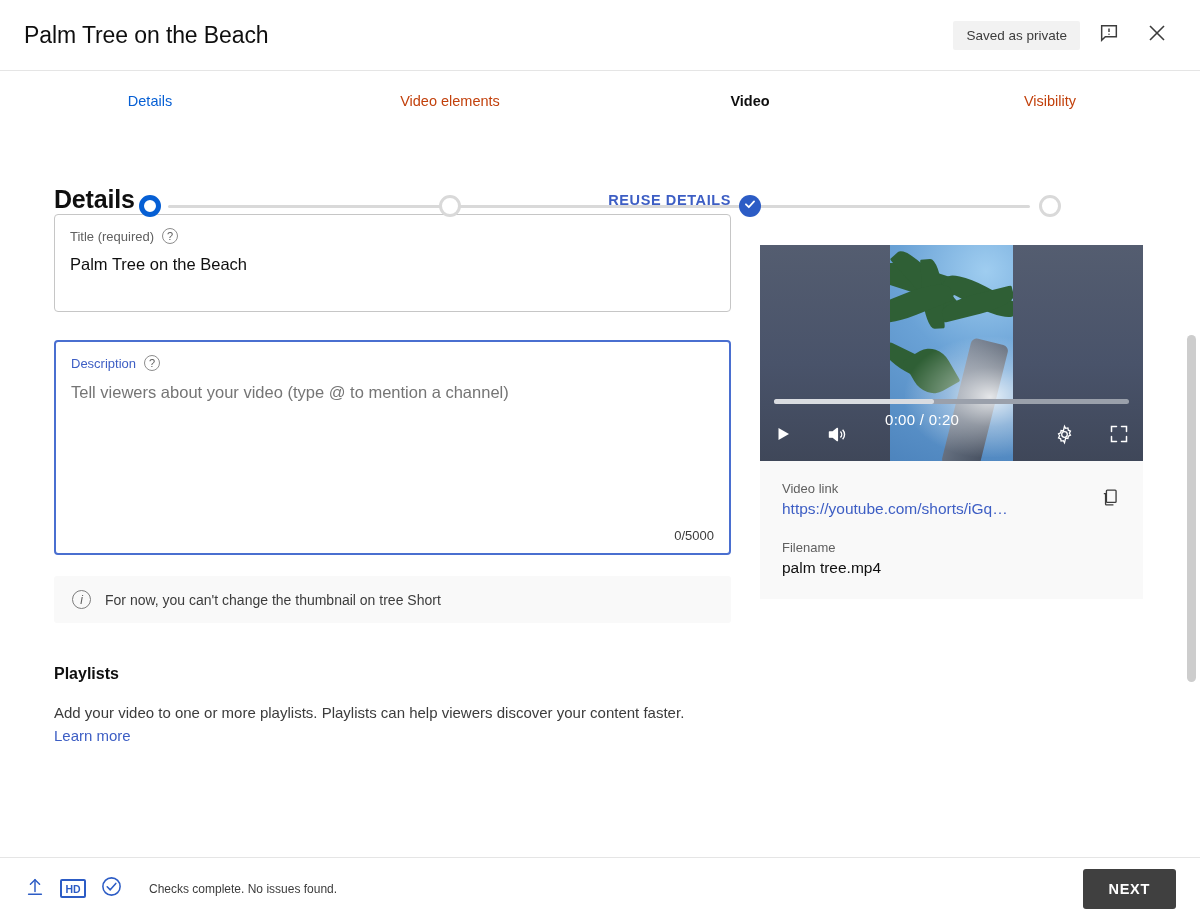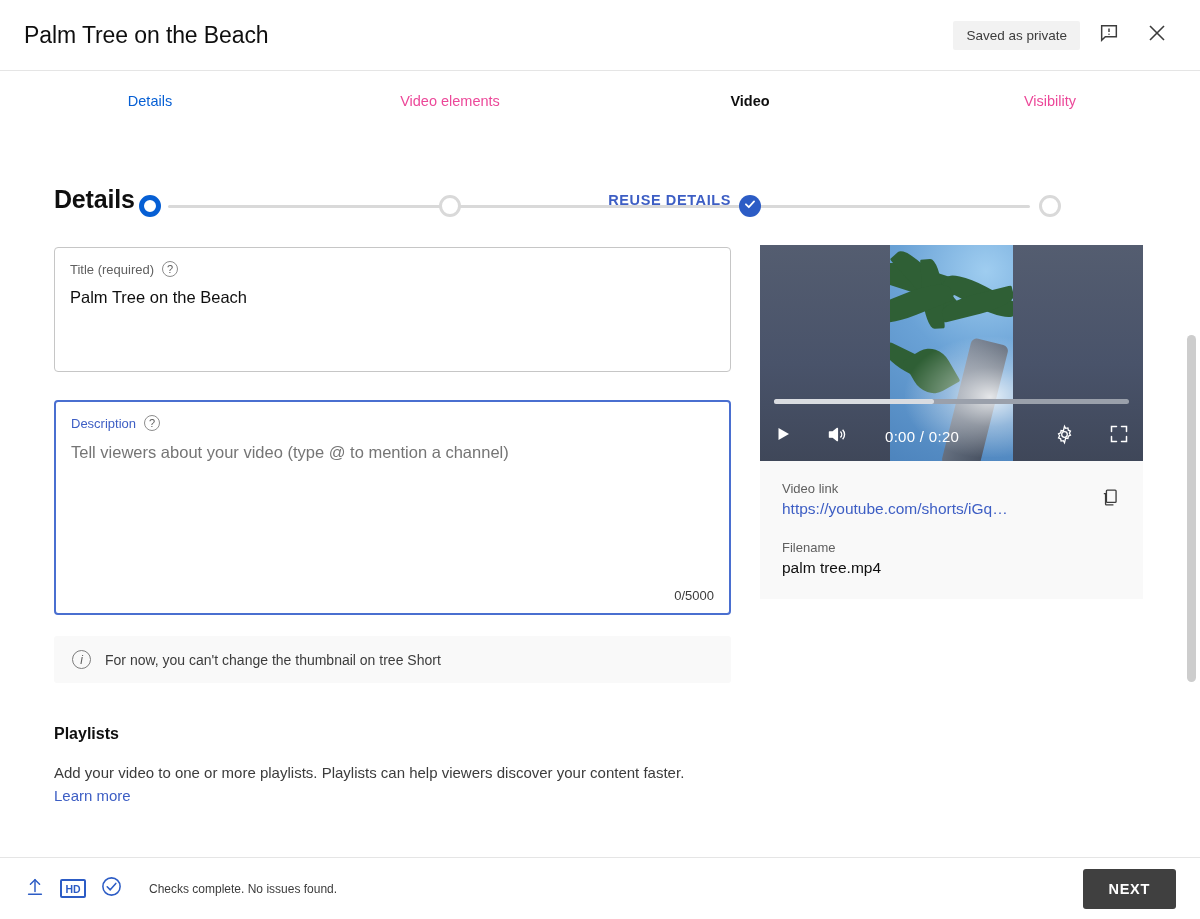"Video elements" .step-label { color: #ec4899 -> #c2410c }
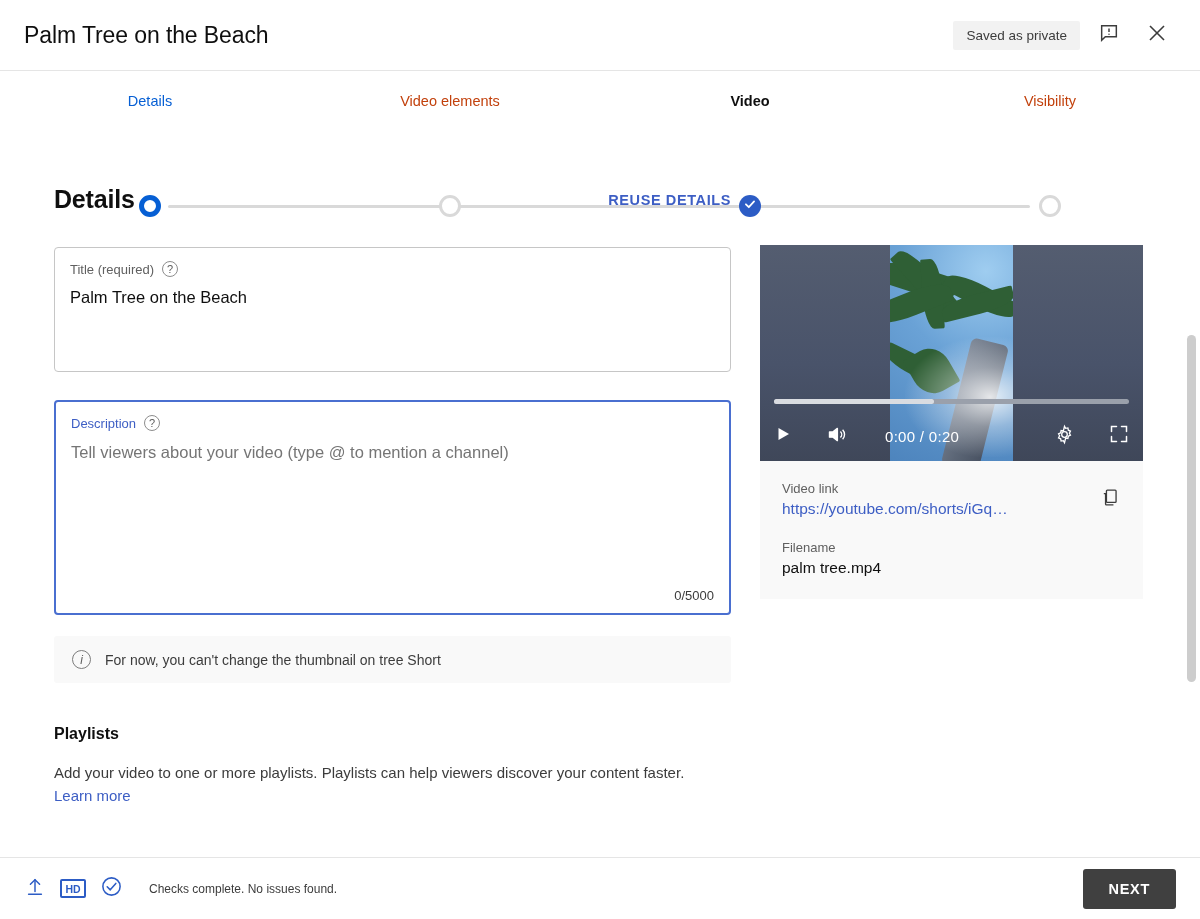"Title (required)" .field.title-field { height: 125px -> 98px; margin-top: 33px -> none }
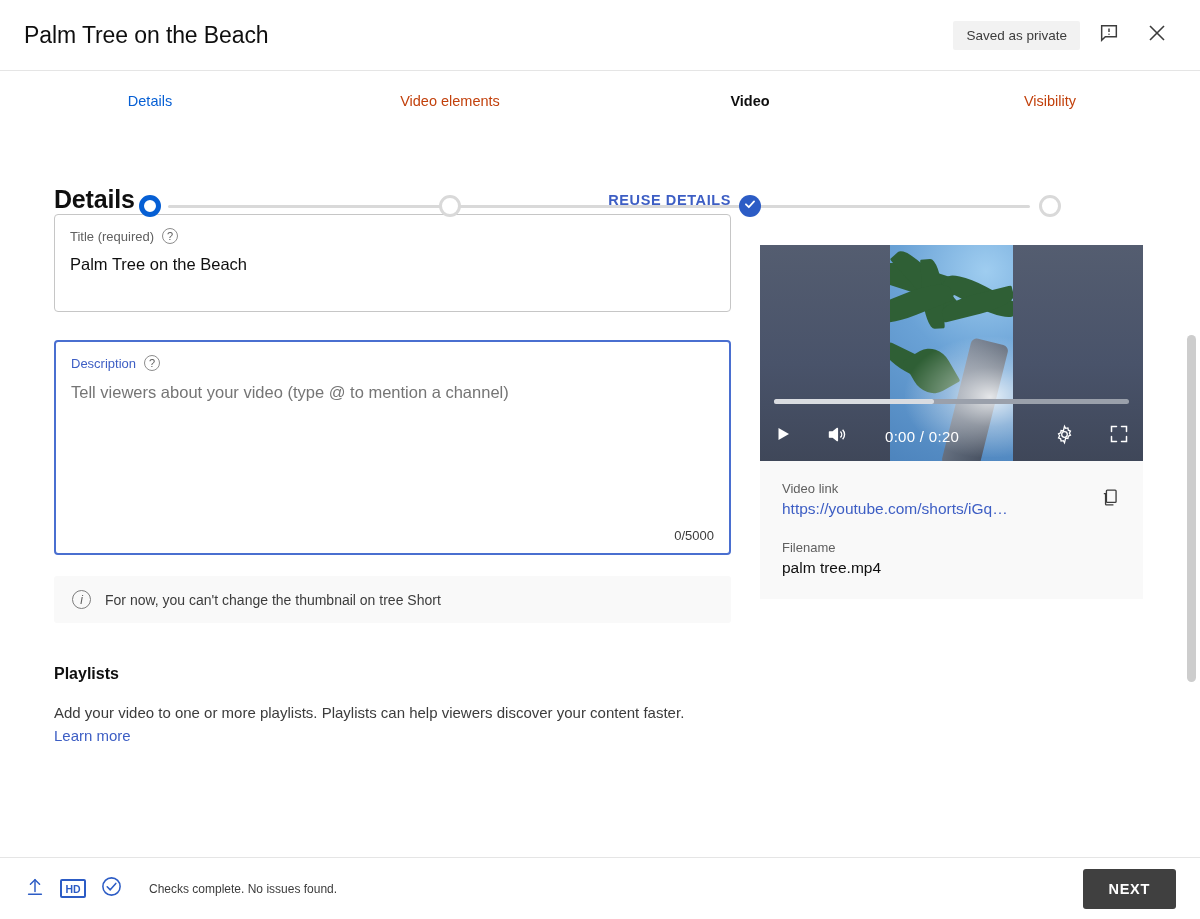"0:00 / 0:20" .controls { align-items: center -> none }
